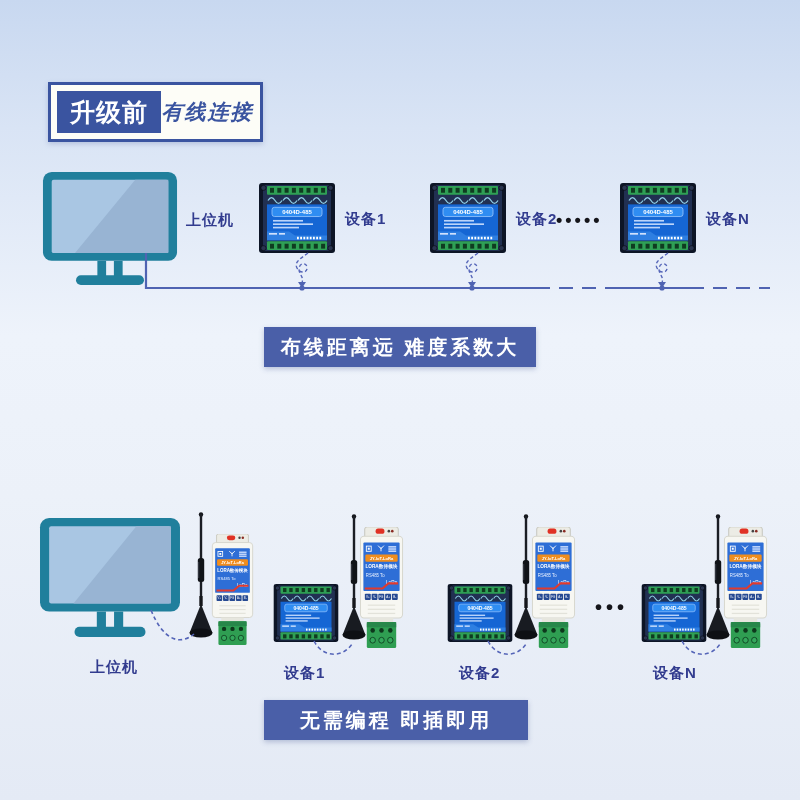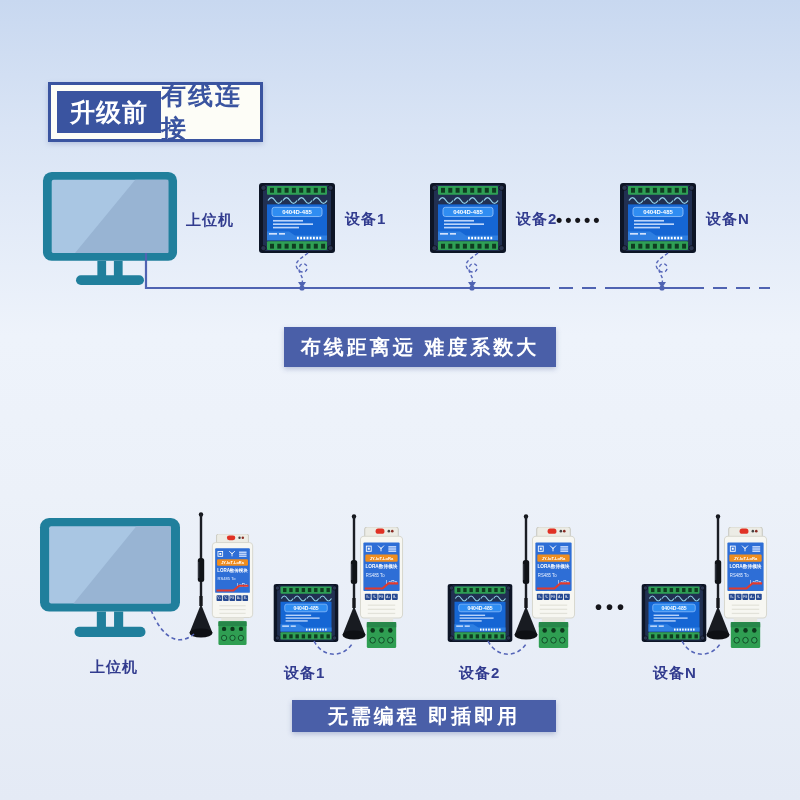"有线连接" .badge-title { font-size: 25px -> 21px; font-style: none -> italic }
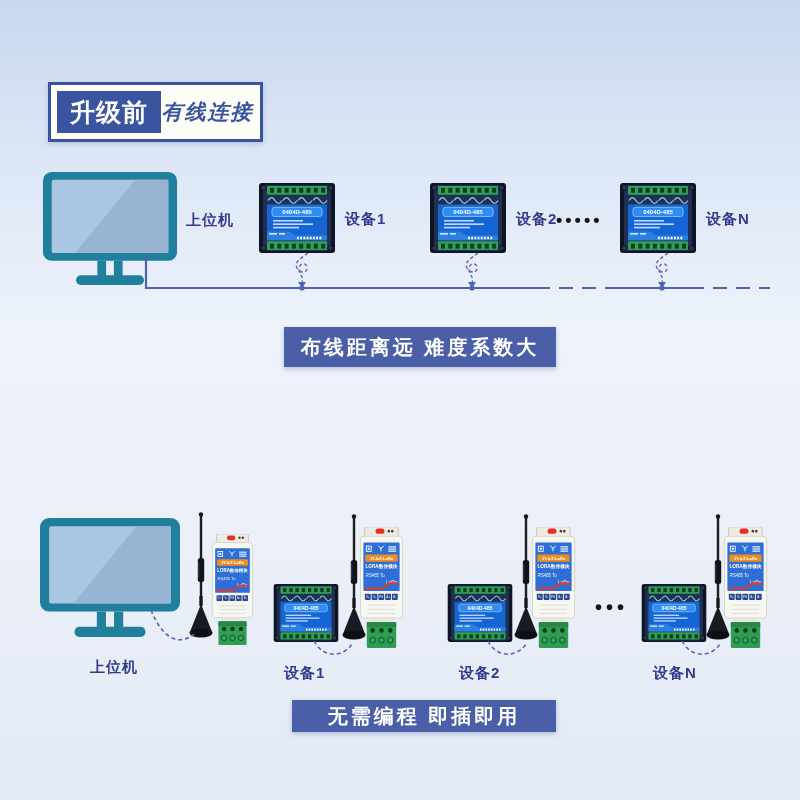"布线距离远 难度系数大" .caption { margin-left: 20px -> none }
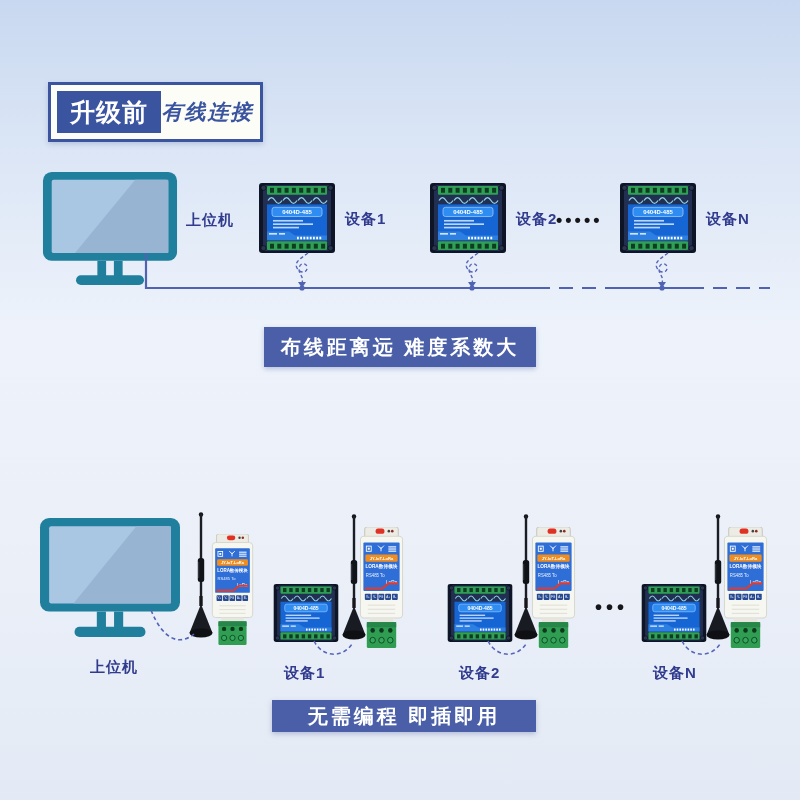"无需编程 即插即用" div.caption { height: 32px -> 40px; left: 272px -> 264px }
